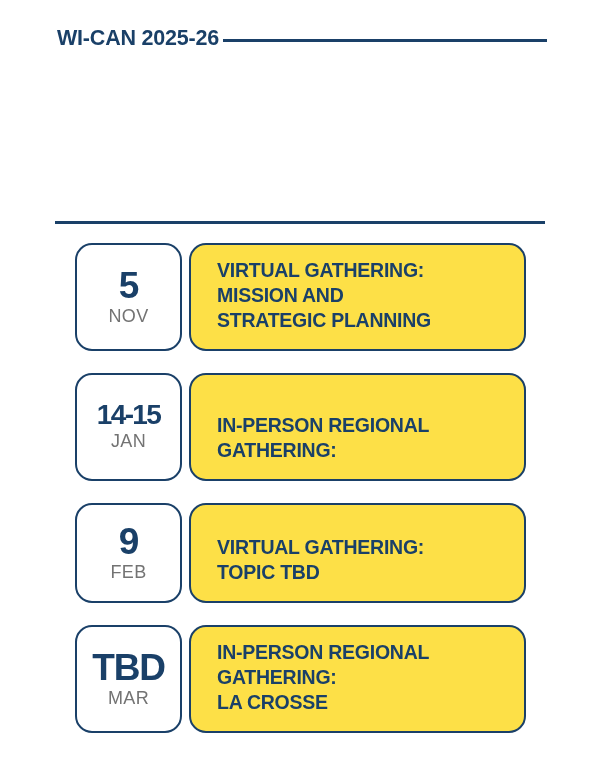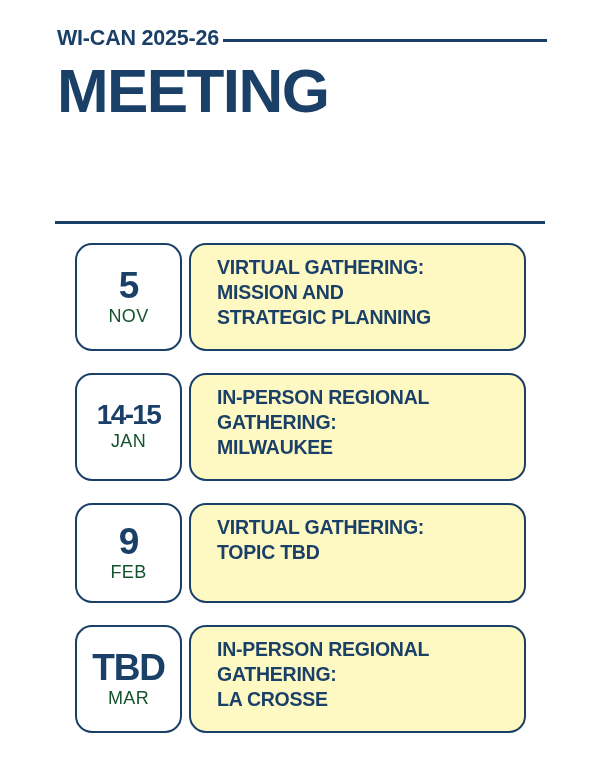"MEETING" span.line { html: <span>MEETING</span> -> none }
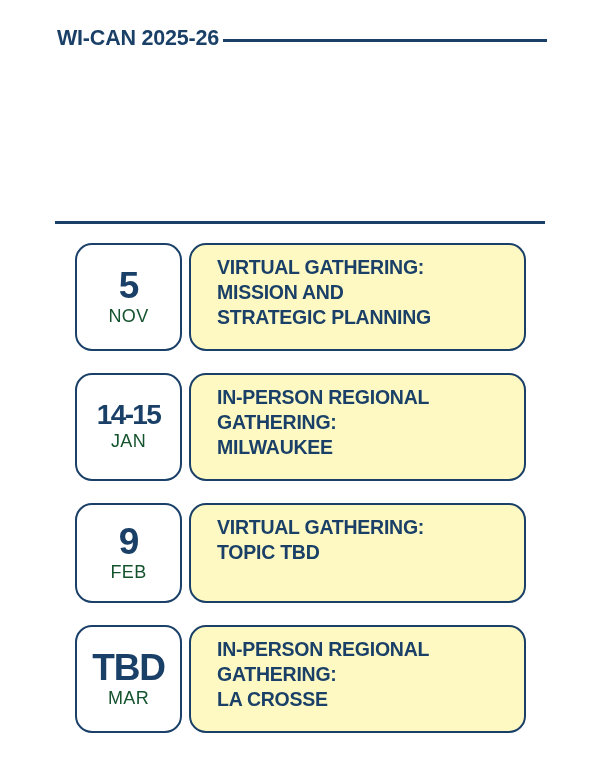"VIRTUAL GATHERING:" .title-box { align-items: flex-start -> flex-end; background: #fef9c3 -> #fde047; padding: 10px 18px 0 26px -> 10px 18px 16px 26px }
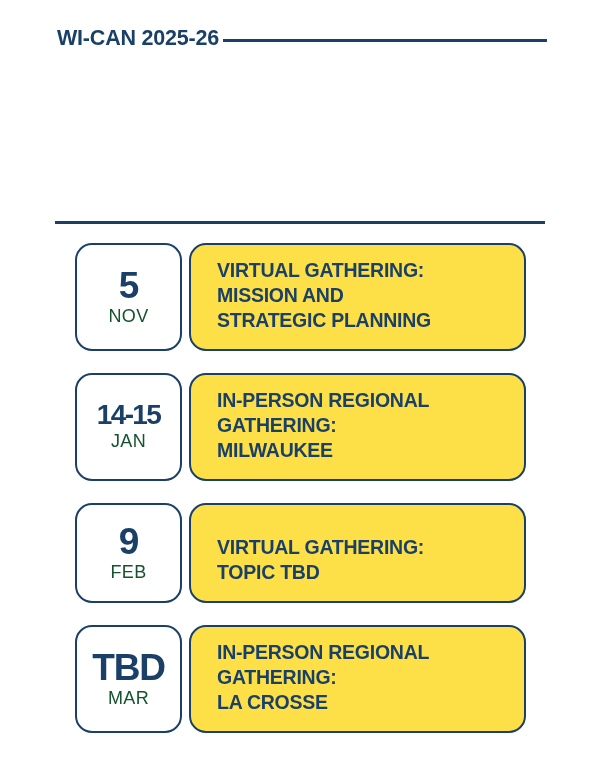"NOV" .date-month { color: #14532d -> #737373 }
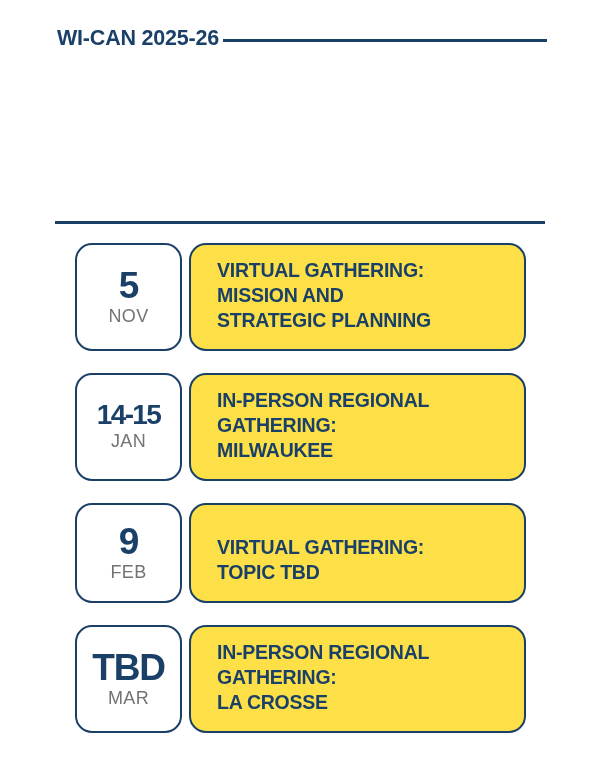"MILWAUKEE" span.tline { html: <span>MILWAUKEE</span> -> none }
